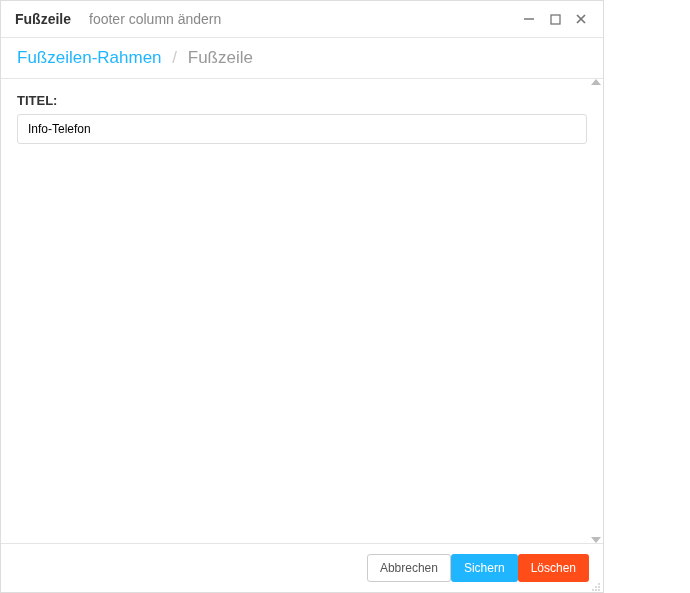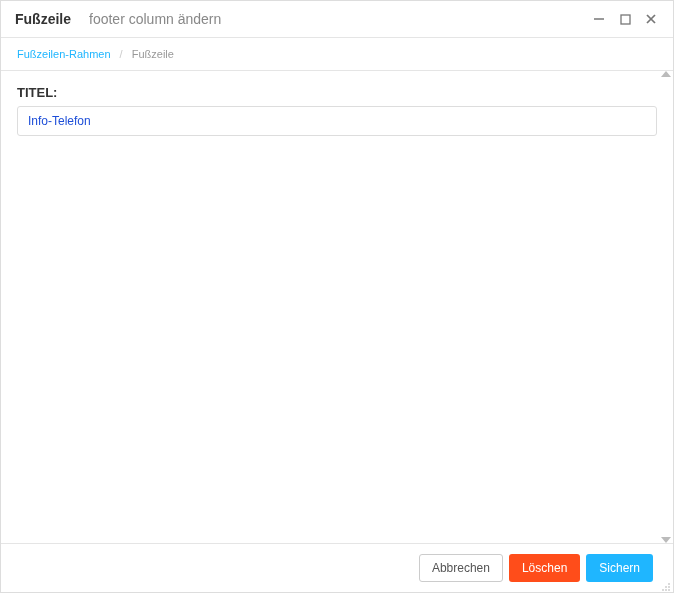"Fußzeile" .dialog { width: 674px -> 604px }
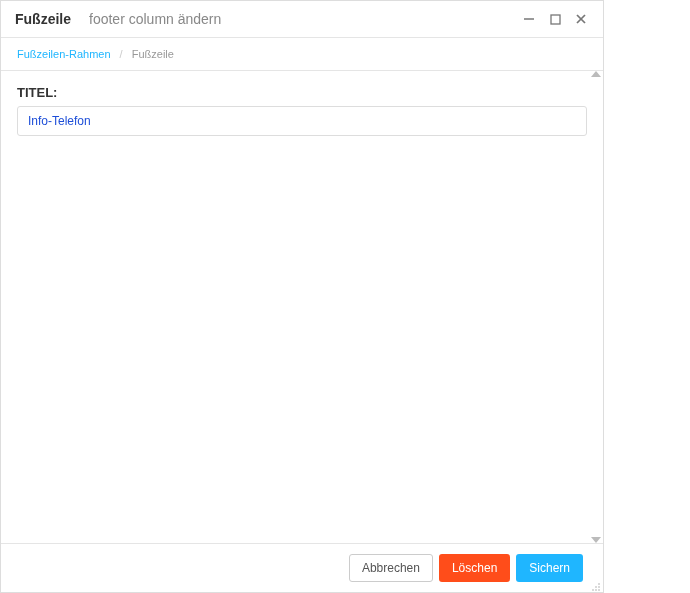"Fußzeilen-Rahmen / Fußzeile" .breadcrumb { font-size: 11px -> 17px }
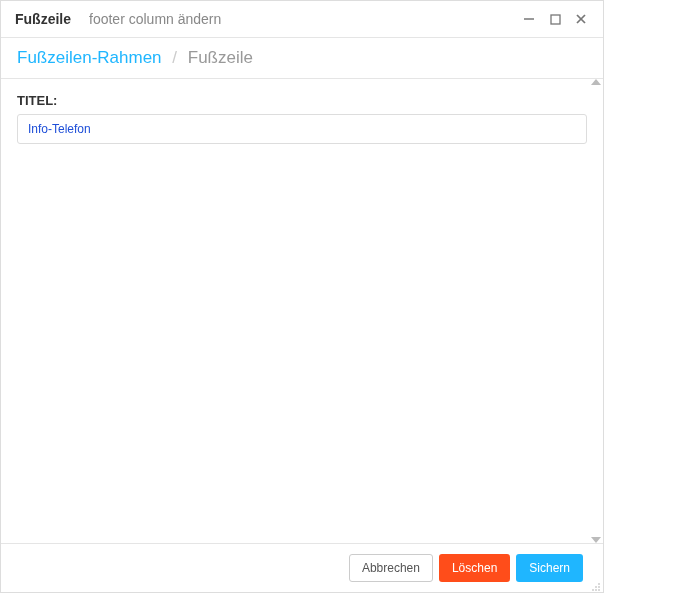"Info-Telefon" .text-input { color: #1d4ed8 -> #000000 }
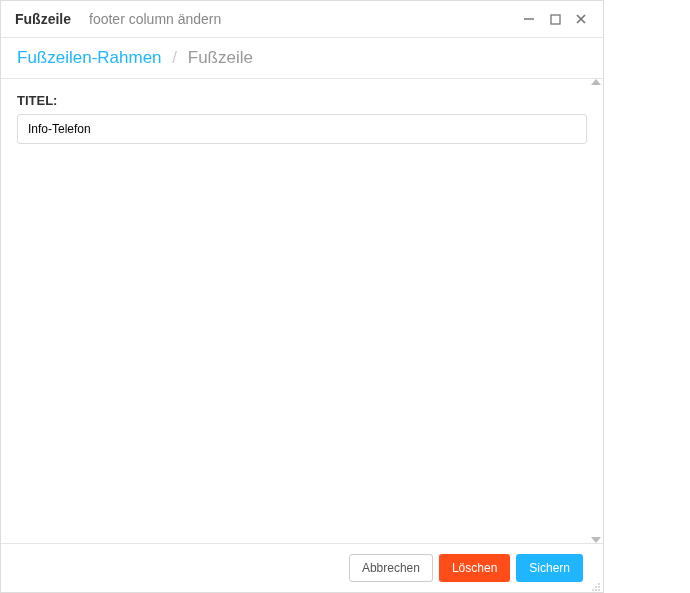"Abbrechen" .footer { gap: 6px -> none; padding: 10px 20px -> 10px 14px }
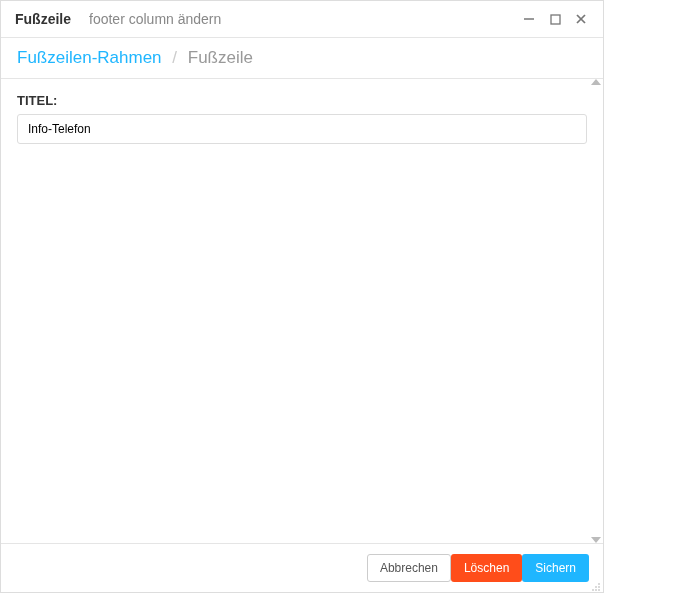"Löschen" button.btn { order: before "Sichern" -> after "Sichern" }
